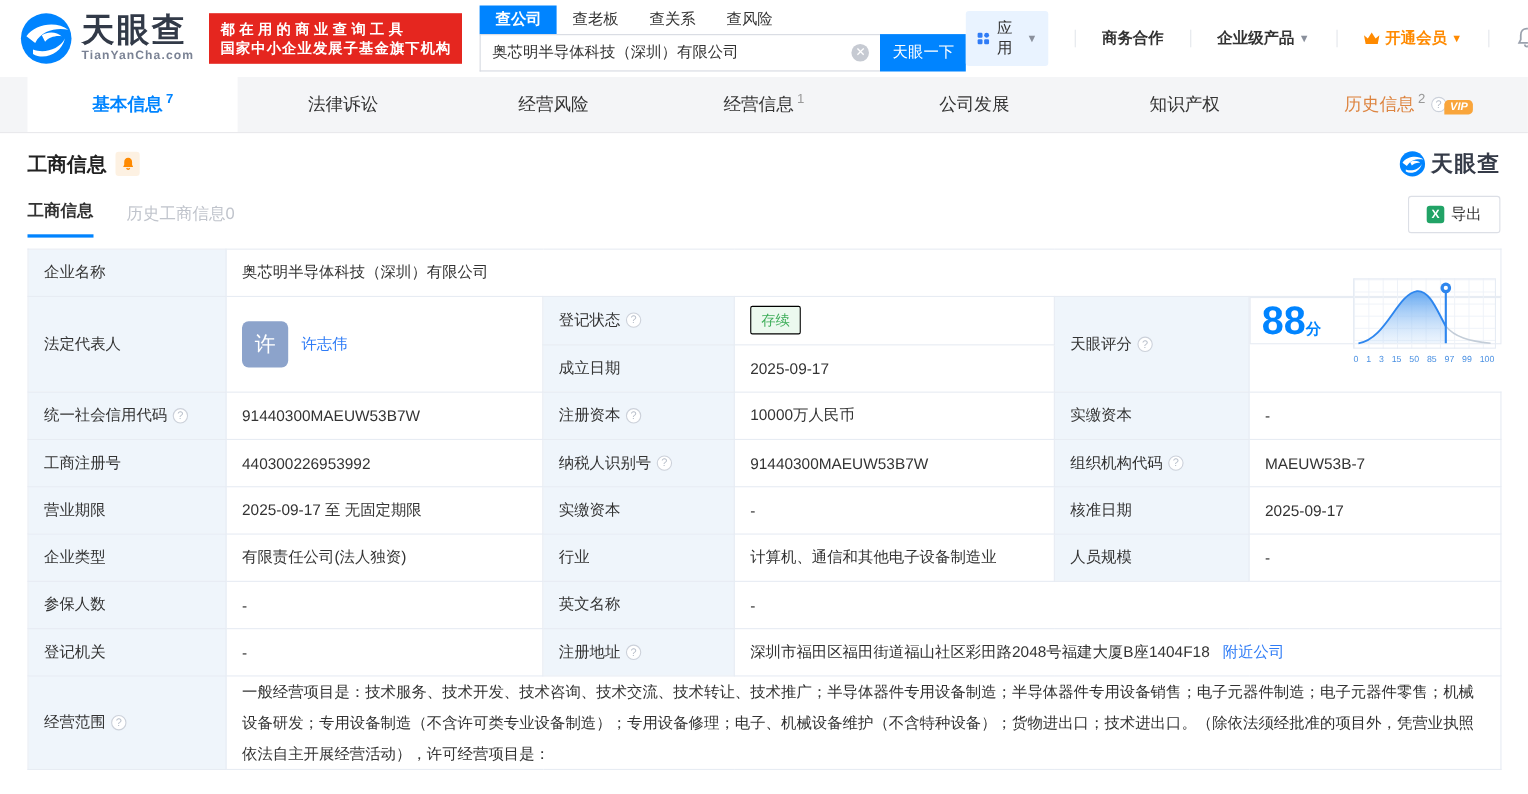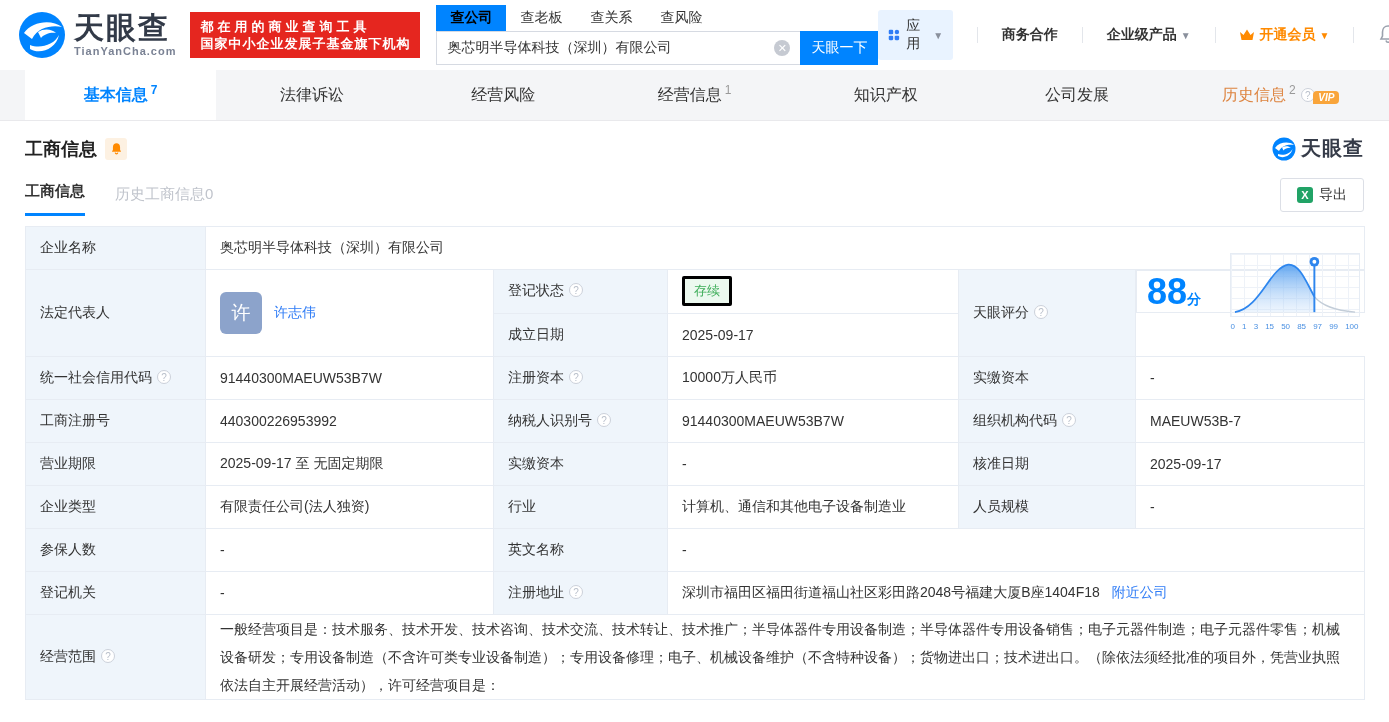"查公司" .stab.active { color: #000000 -> #ffffff }
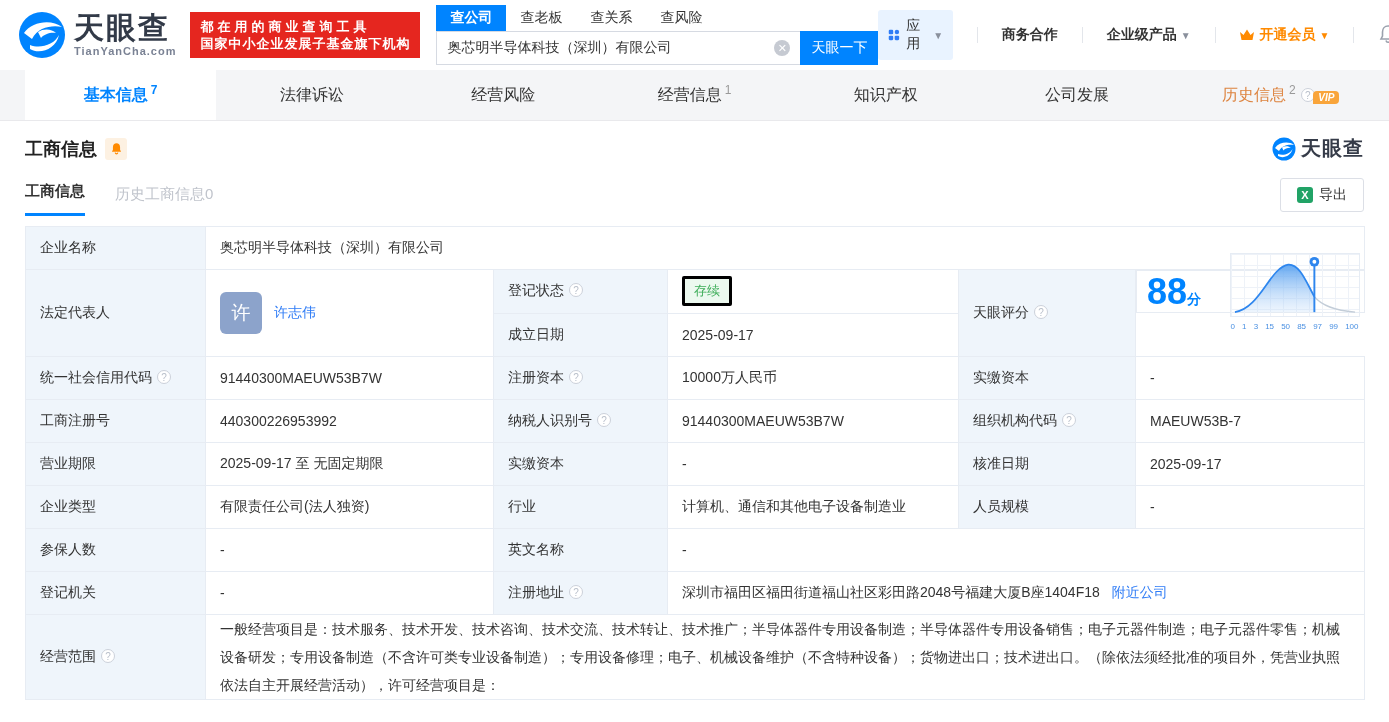"知识产权" div.ntab { order: before "公司发展" -> after "公司发展" }
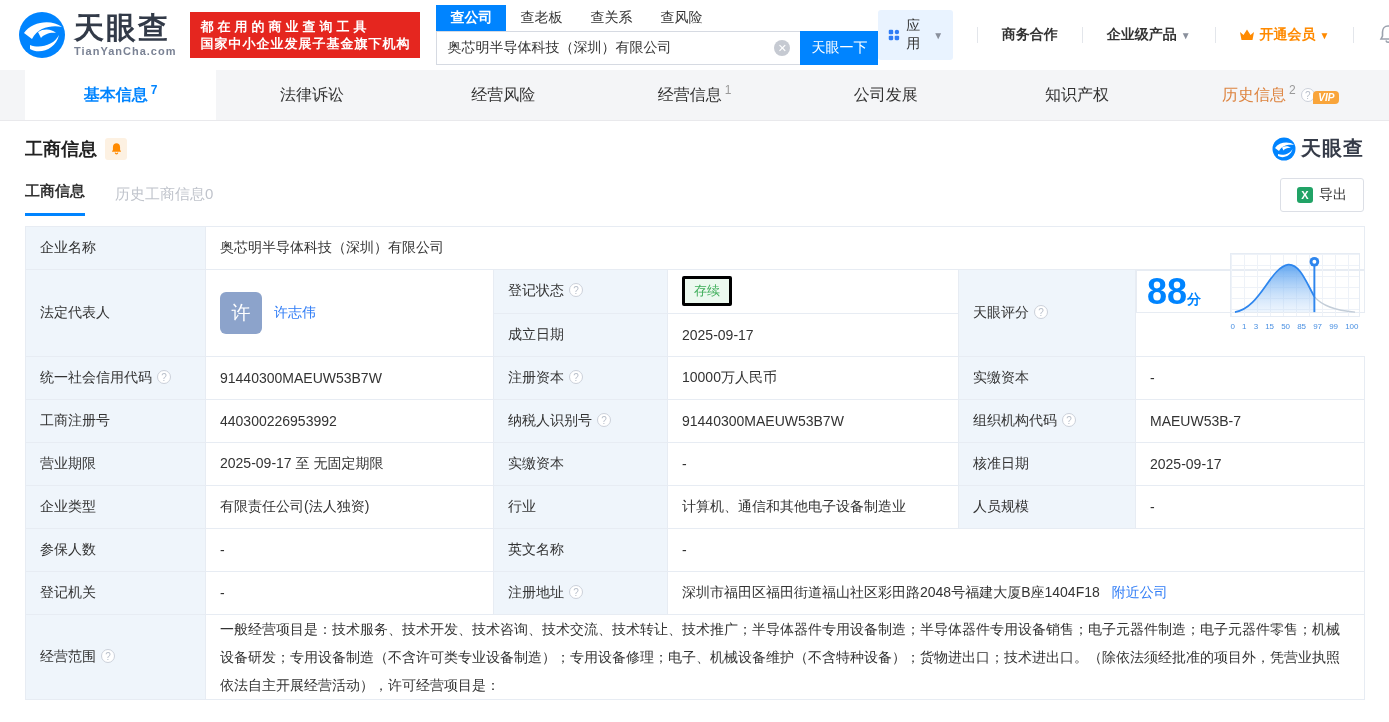"存续" .badge-green { border: 3px solid #000000 -> 1px solid #000000 }
